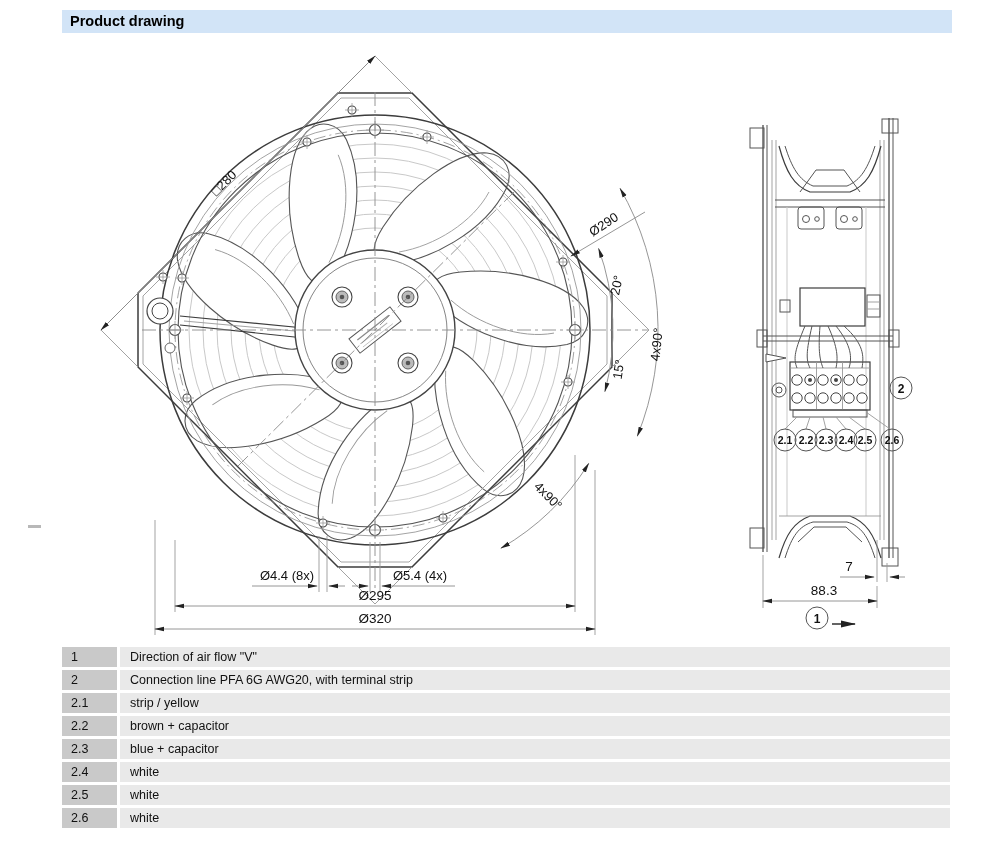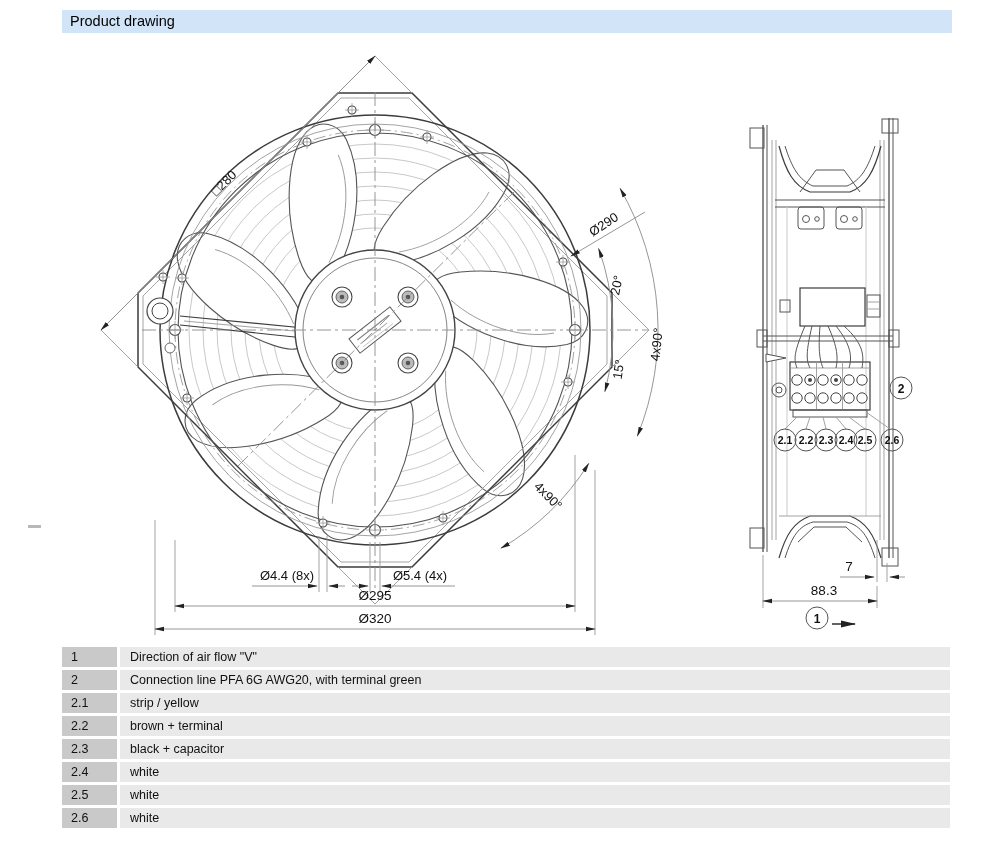"Product drawing" .hdr span { font-weight: normal -> bold }
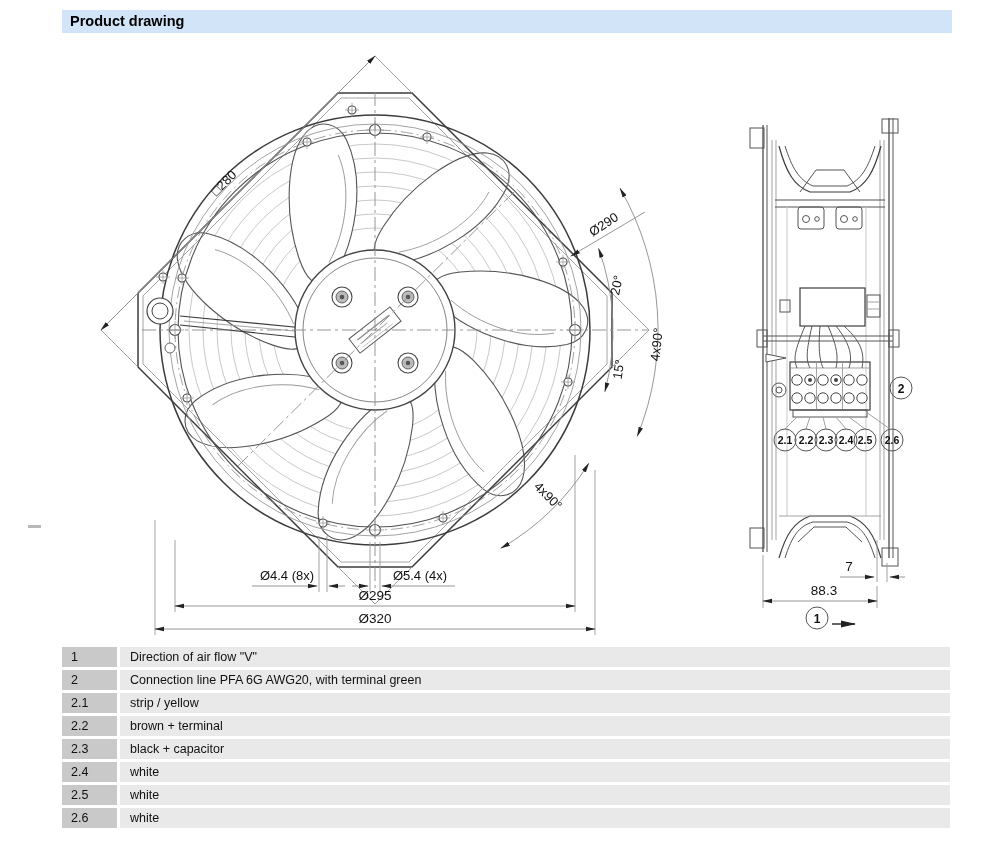"Connection line PFA 6G AWG20," div.lval { text: green -> strip }
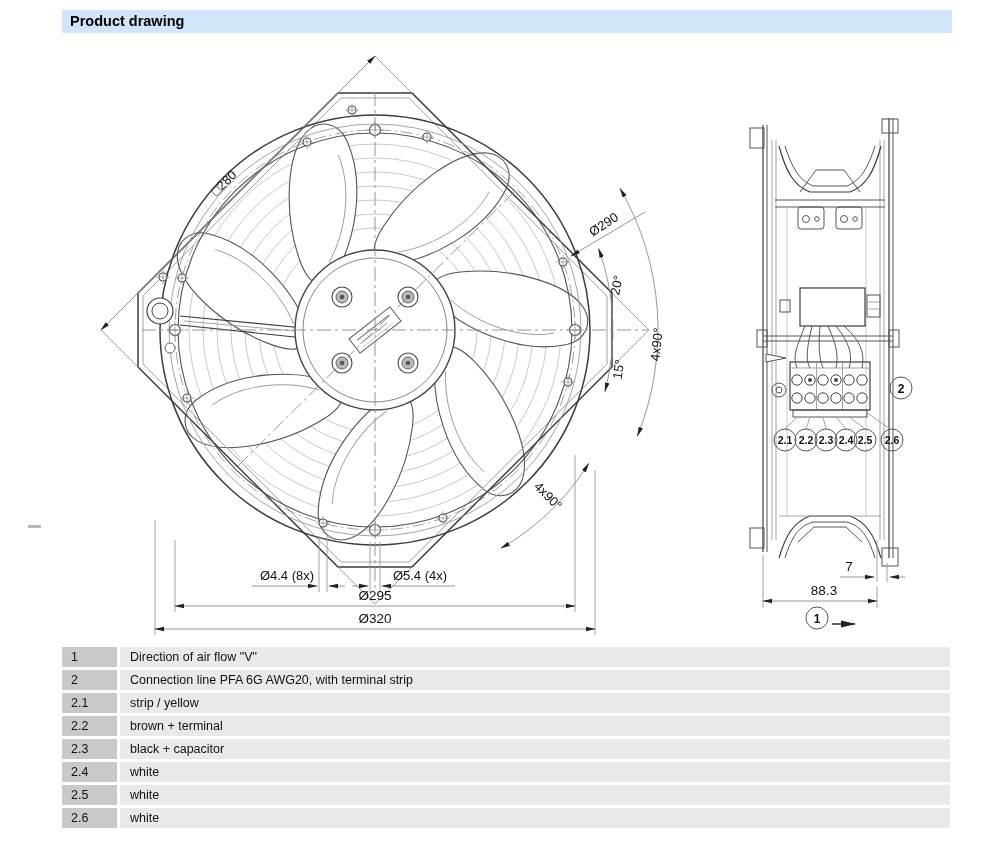"brown + terminal" div.lval { text: terminal -> capacitor }
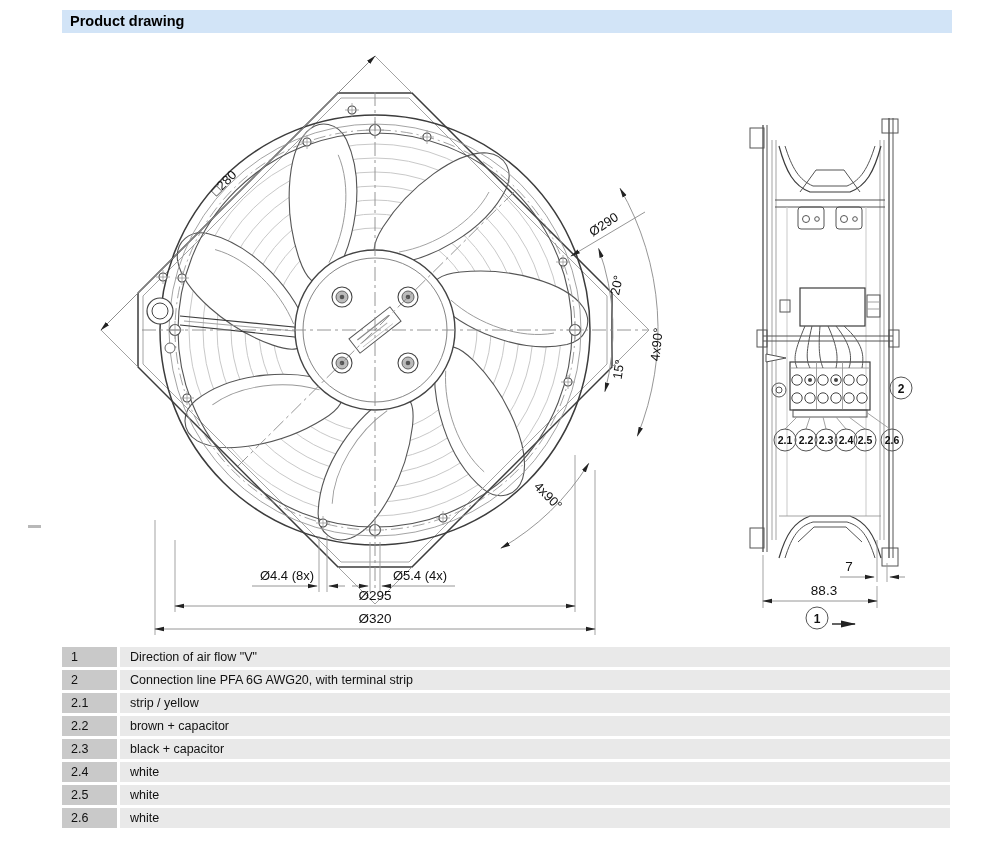"black + capacitor" div.lval { text: black -> blue }
